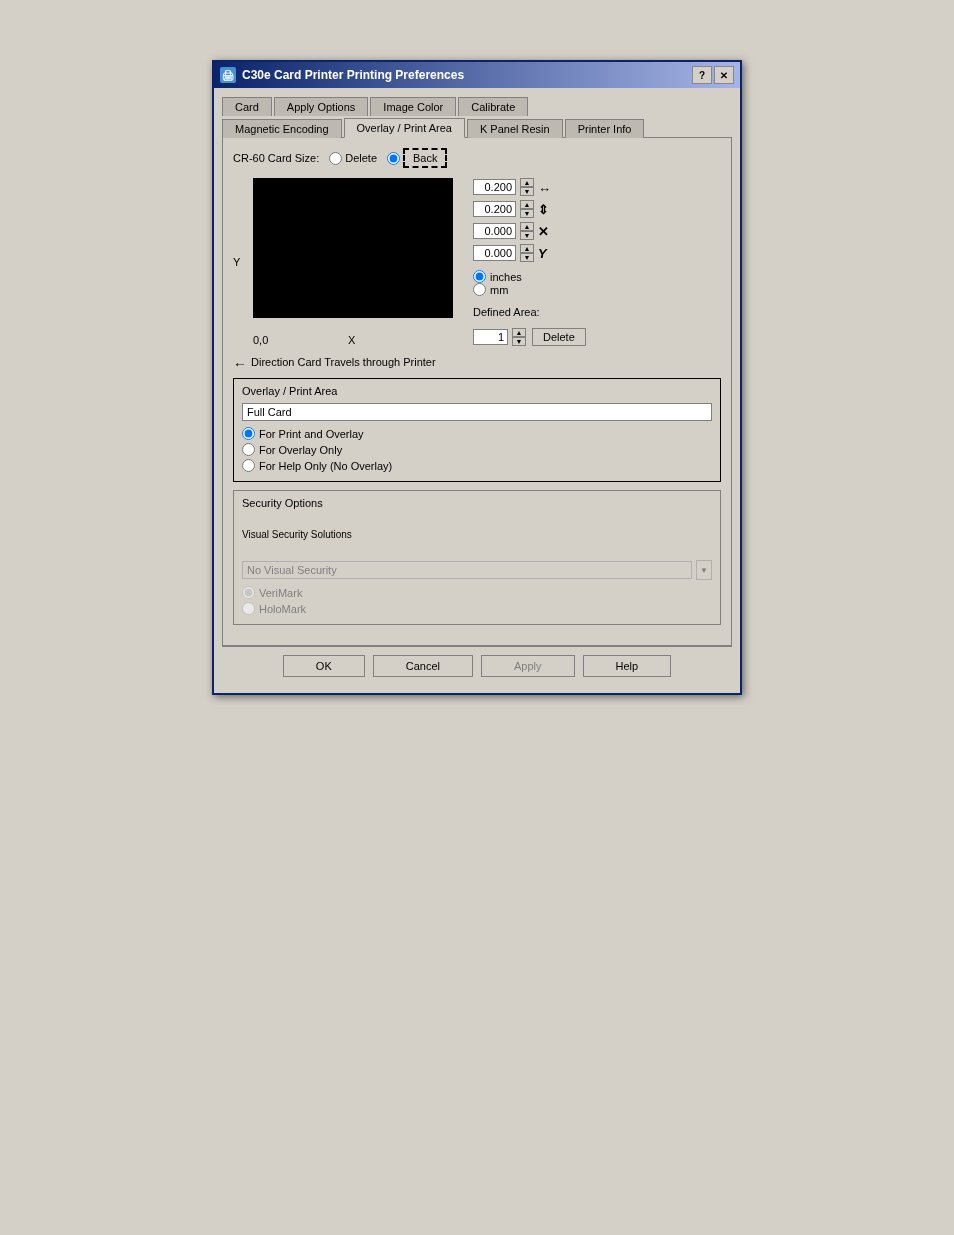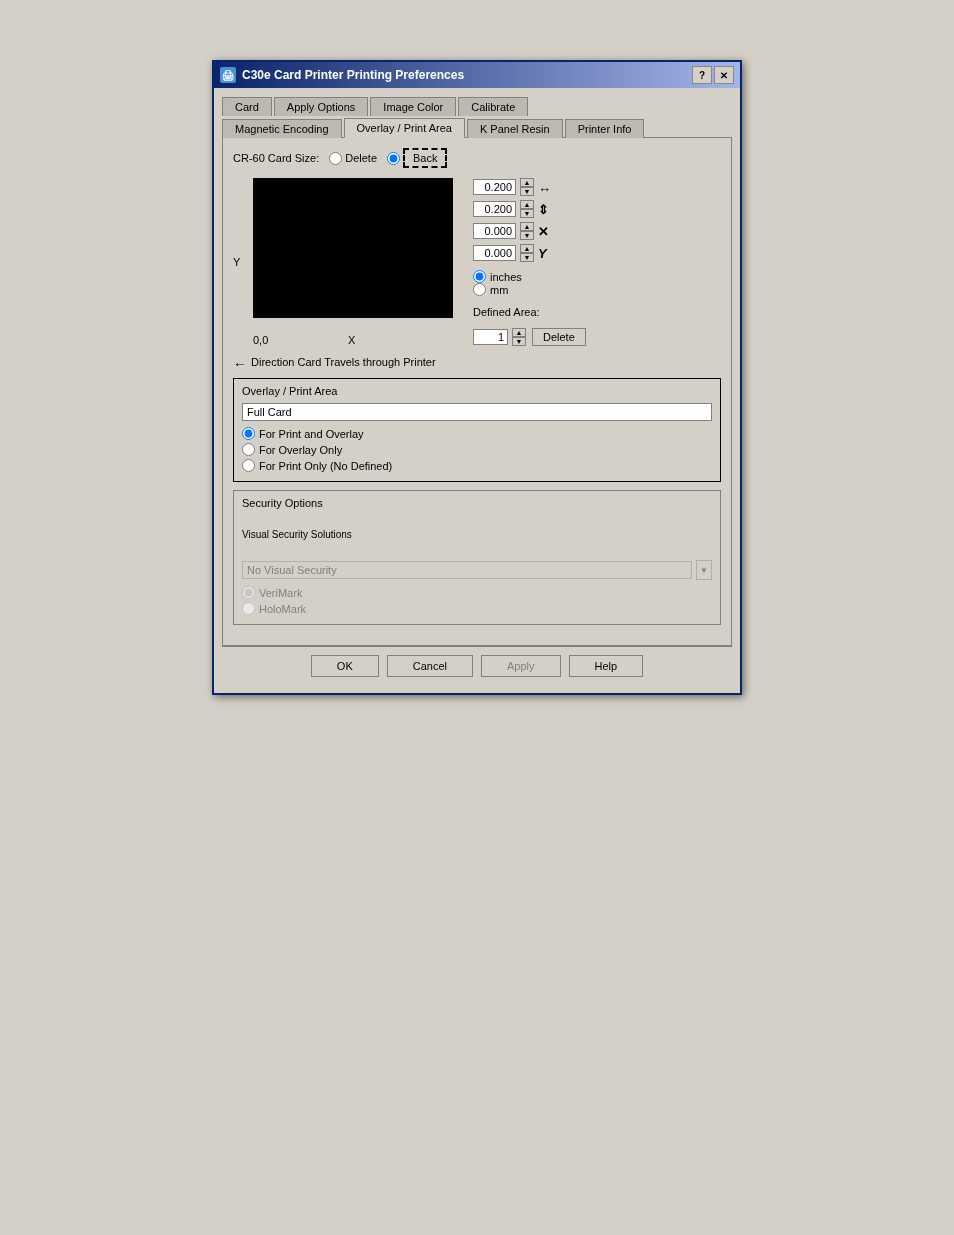"For Print Only (No Defined)" span { text: Print Only (No Defined -> Help Only (No Overlay }
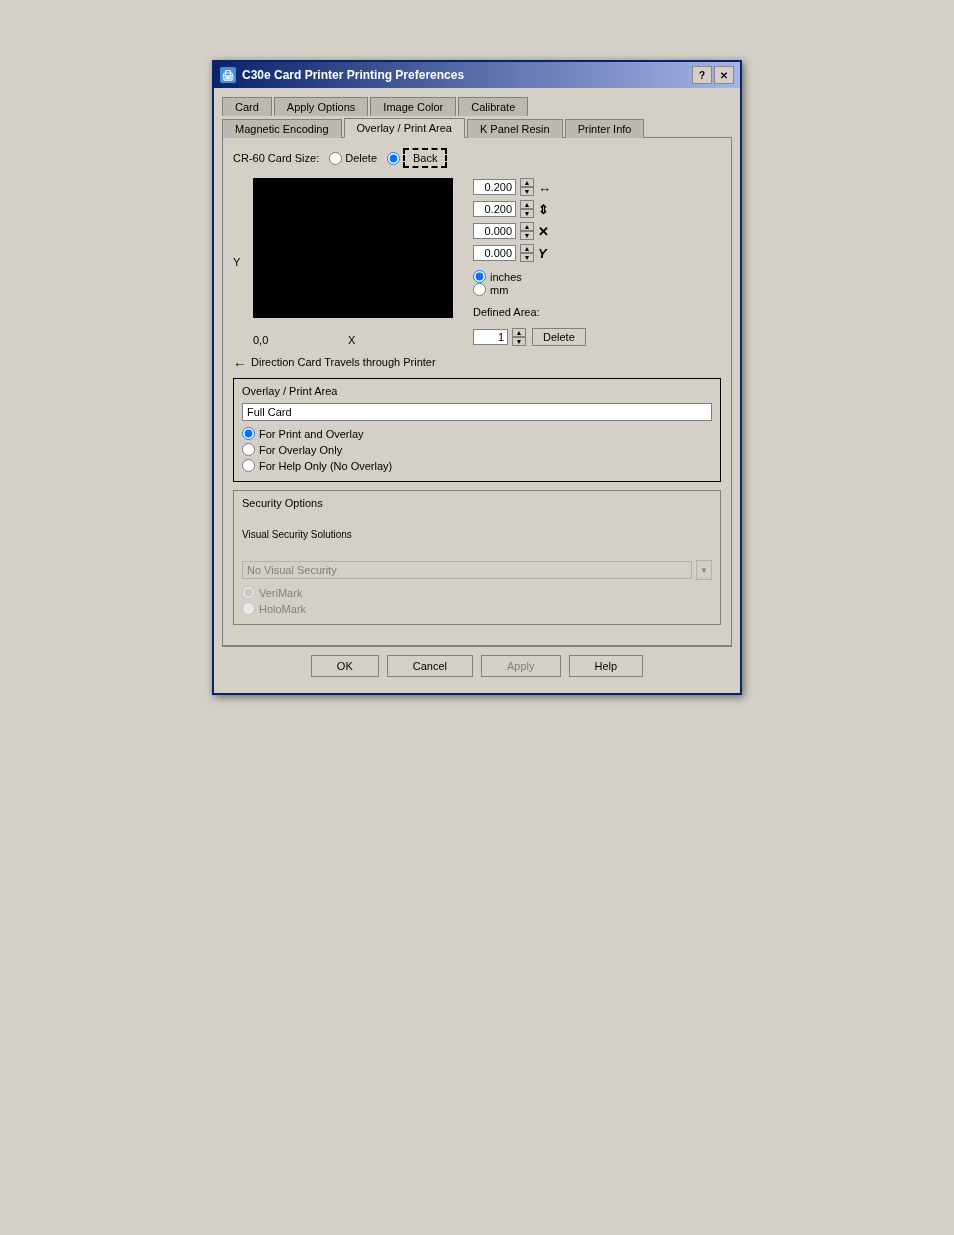"OK" .bottom-btn { padding: 4px 25px -> 4px 32px }
